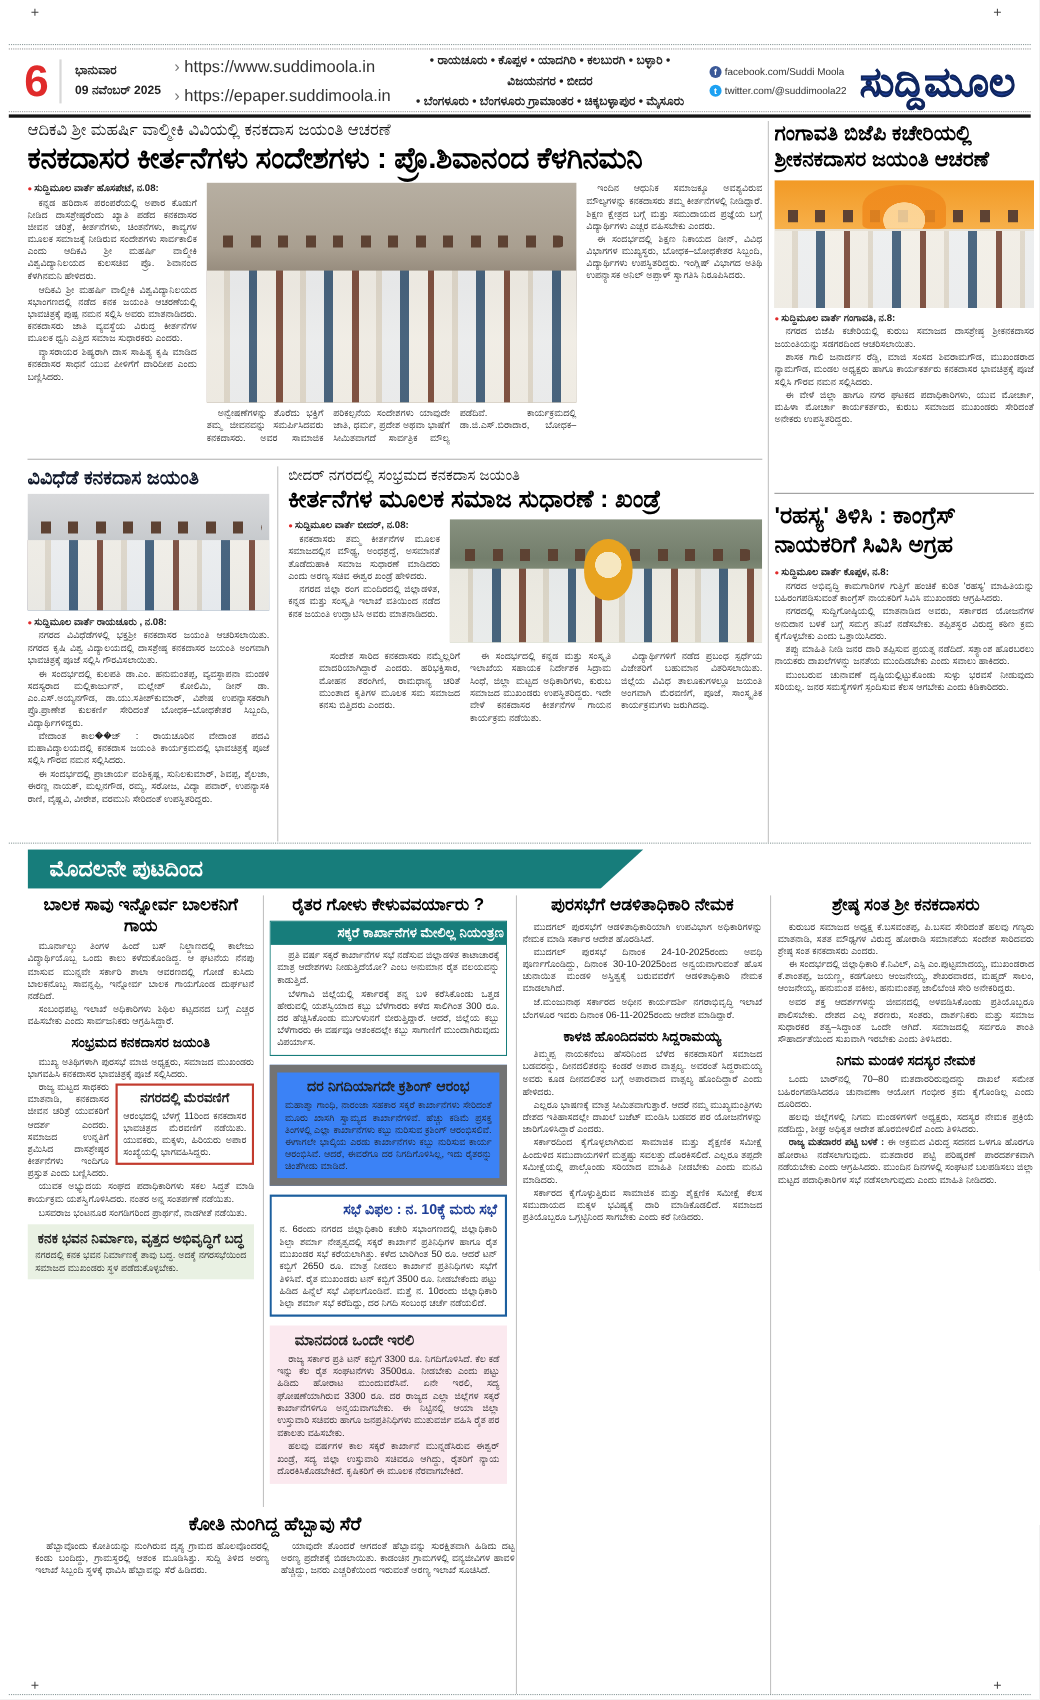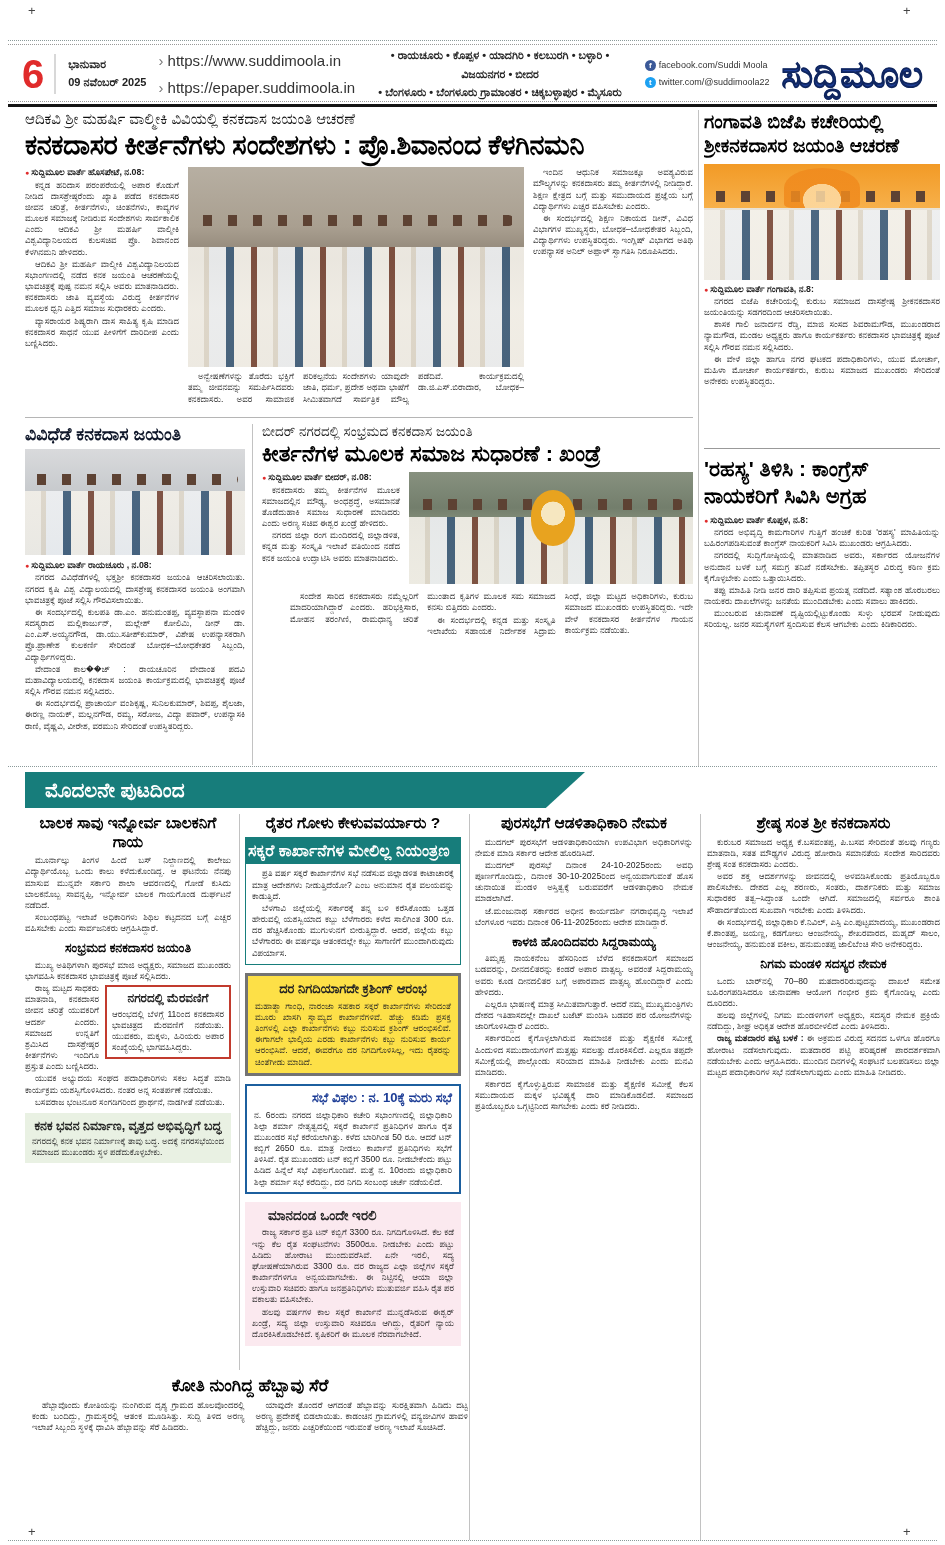"ವಿದ್ಯಾರ್ಥಿಗಳಿಗೆ ನಡೆದ ಪ್ರಬಂಧ ಸ್ಪರ್ಧೆಯ" p.bp { html: none -> <p>ವಿದ್ಯಾರ್ಥಿಗಳಿಗೆ ನಡೆದ ಪ್ರಬಂಧ ಸ್ಪರ್ಧೆಯ ವಿಜೇತರಿಗೆ ಬಹುಮಾನ ವಿತರಿಸಲಾಯಿತು. ಜಿಲ್ಲೆಯ ವಿವಿಧ ತಾಲೂಕುಗಳಲ್ಲೂ ಜಯಂತಿ ಅಂಗವಾಗಿ ಮೆರವಣಿಗೆ, ಪೂಜೆ, ಸಾಂಸ್ಕೃತಿಕ ಕಾರ್ಯಕ್ರಮಗಳು ಜರುಗಿದವು.</p> }
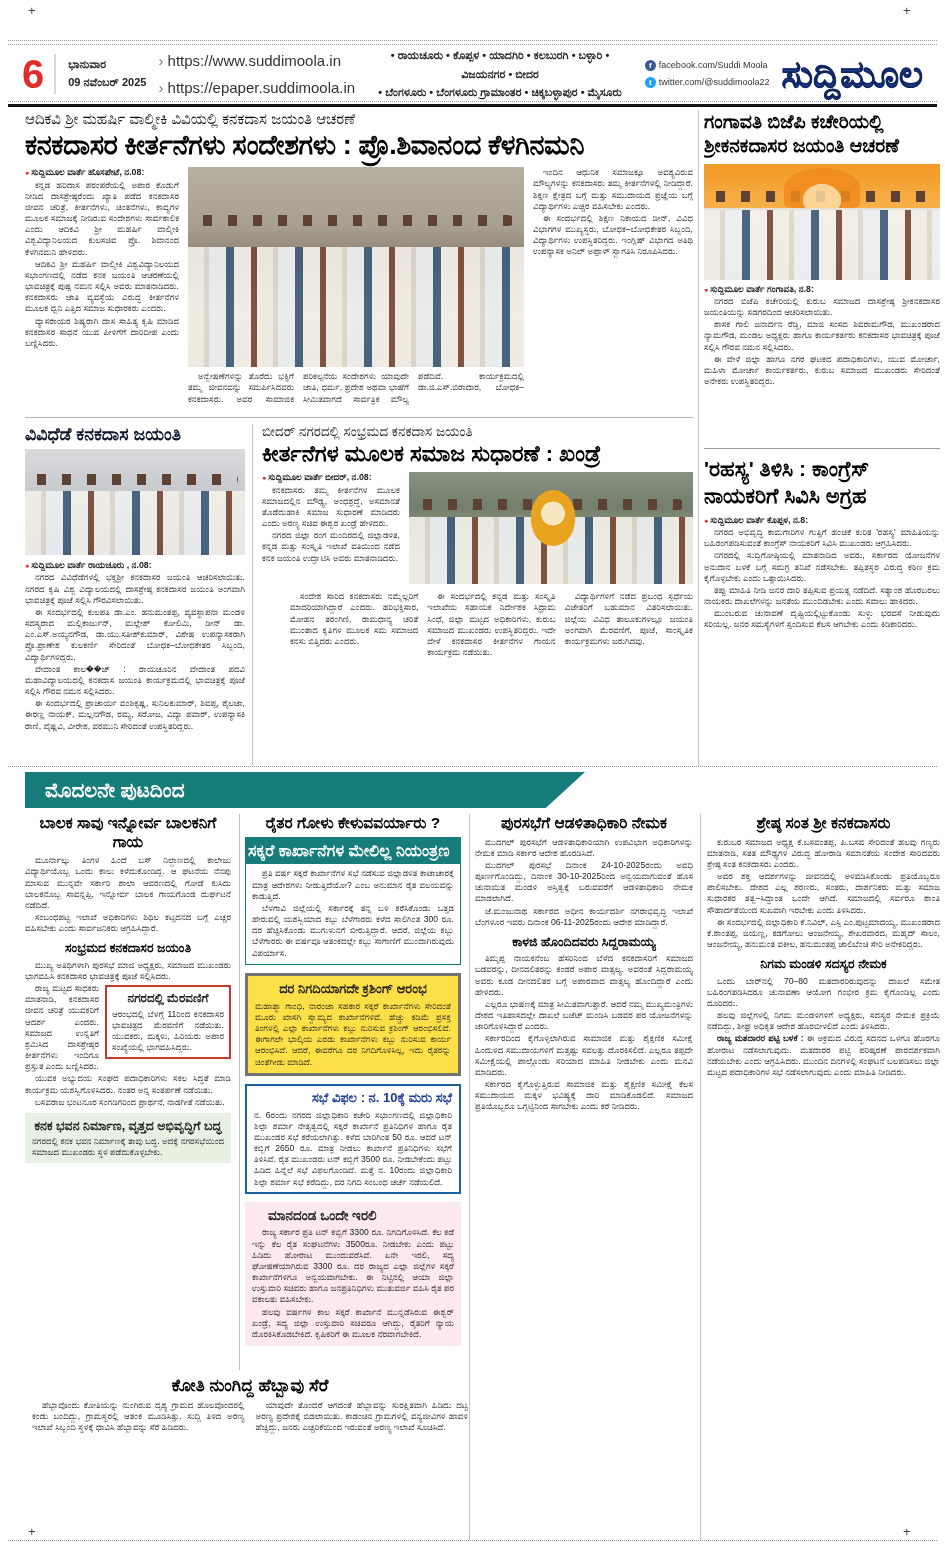"ಸಕ್ಕರೆ ಕಾರ್ಖಾನೆಗಳ ಮೇಲಿಲ್ಲ ನಿಯಂತ್ರಣ" .box-teal .hd { font-size: 16px -> 12px; text-align: left -> right }
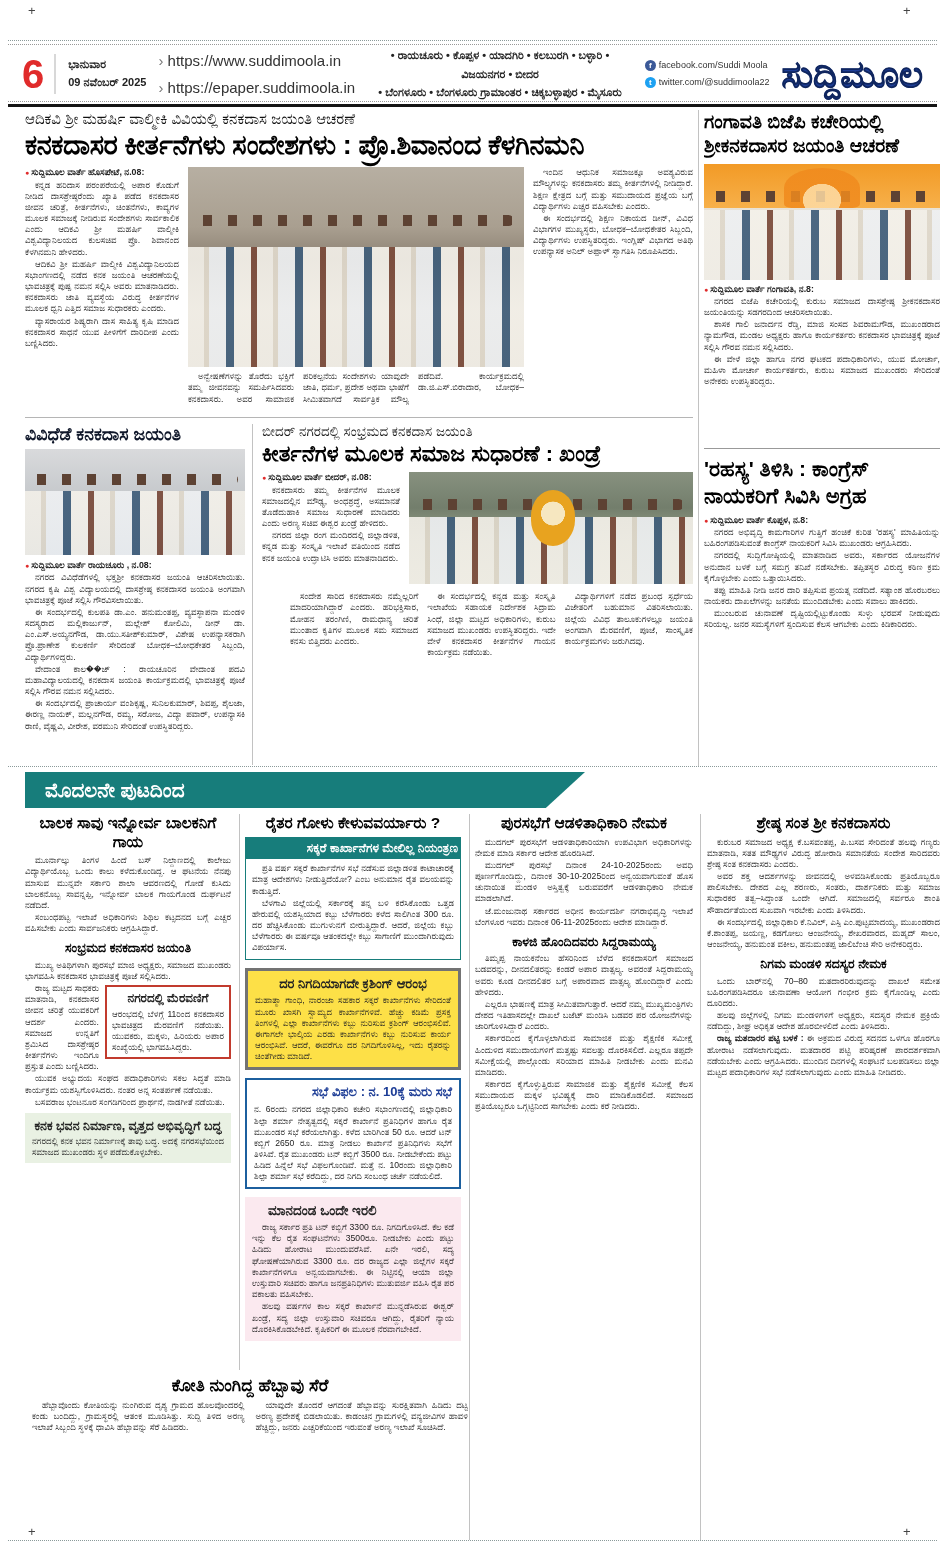"ಅವರ ಶಕ್ತ ಆದರ್ಶಗಳನ್ನು ಜೀವನದಲ್ಲಿ" p.bp { order: before "ಈ ಸಂದರ್ಭದಲ್ಲಿ ಜಿಲ್ಲಾಧಿಕಾರಿ ಕೆ.ನಿವಿಲ್," -> after "ಈ ಸಂದರ್ಭದಲ್ಲಿ ಜಿಲ್ಲಾಧಿಕಾರಿ ಕೆ.ನಿವಿಲ್," }
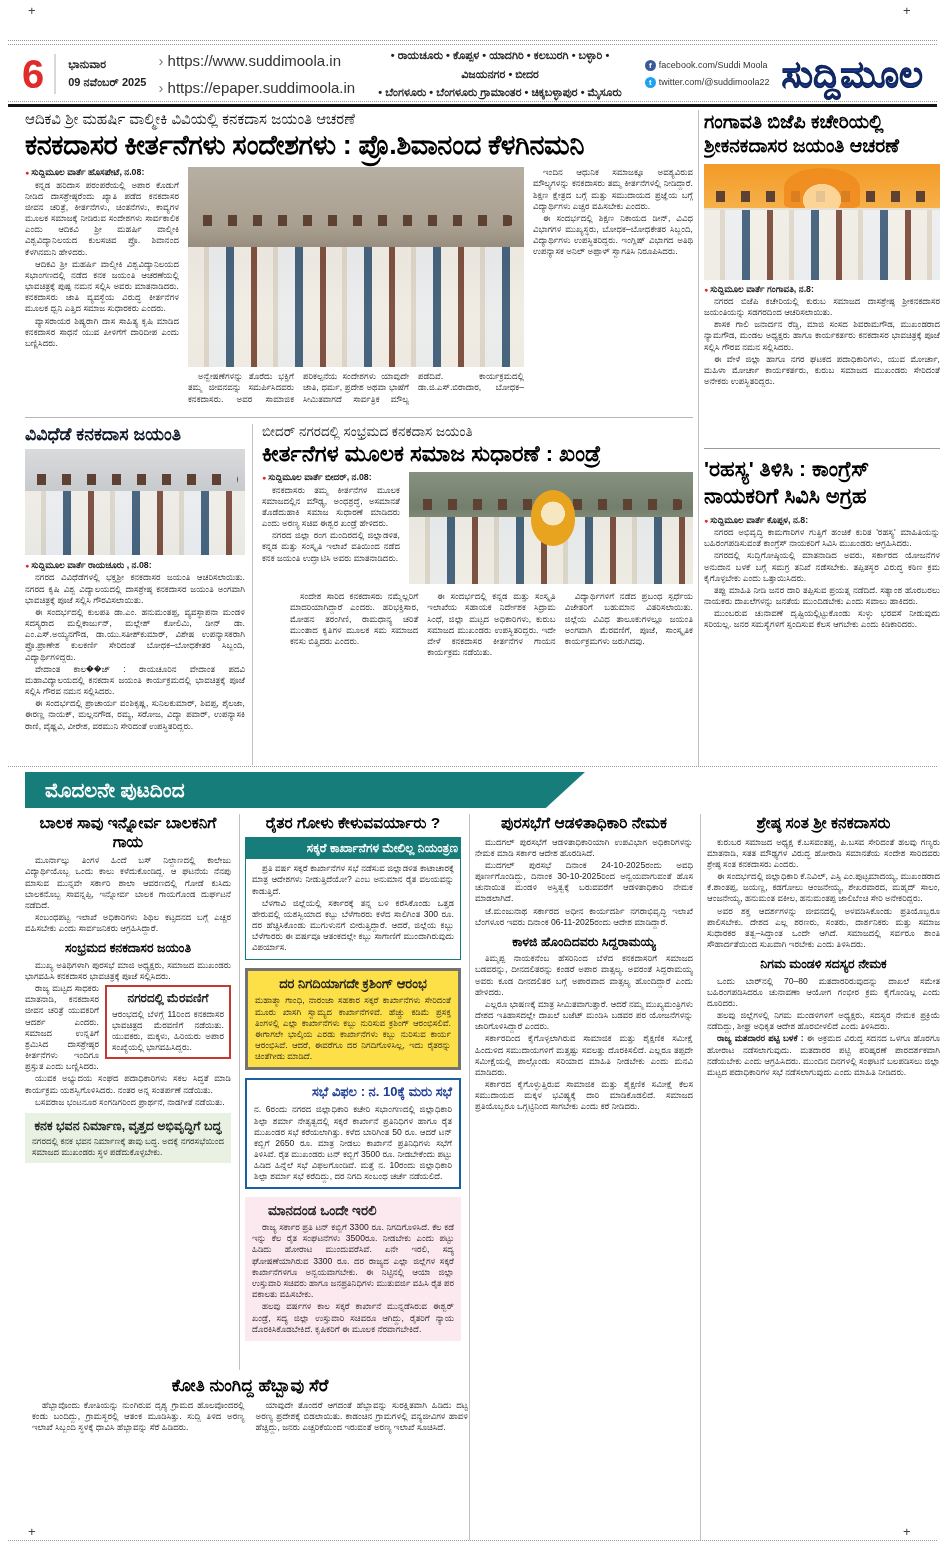"ದರ ನಿಗದಿಯಾಗದೇ ಕ್ರಶಿಂಗ್ ಆರಂಭ" .box-yellow { background: #fde047 -> #3b82f6; border: 3px solid #737373 -> 7px solid #737373 }
